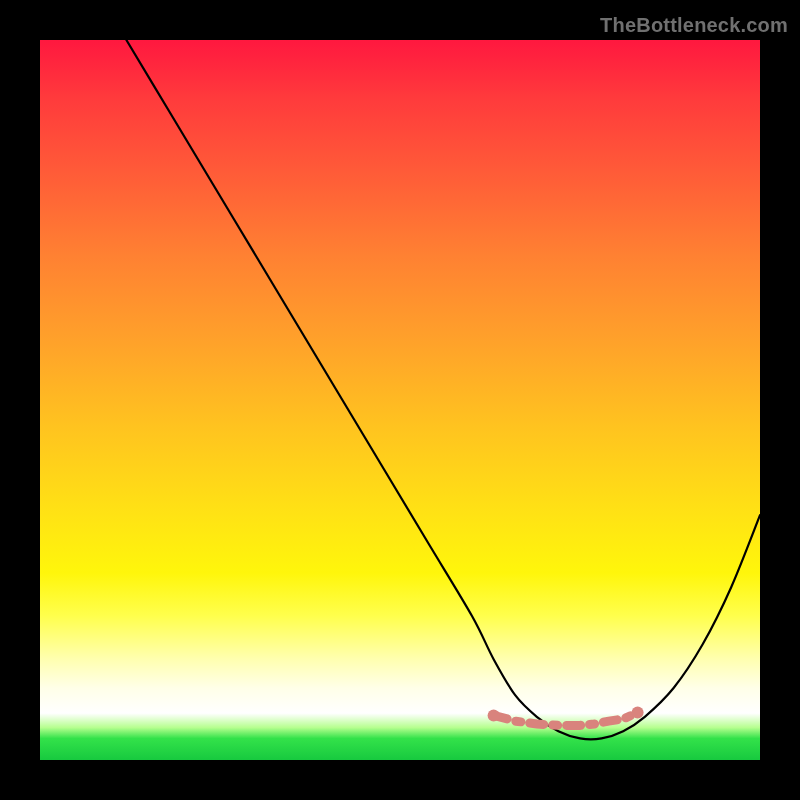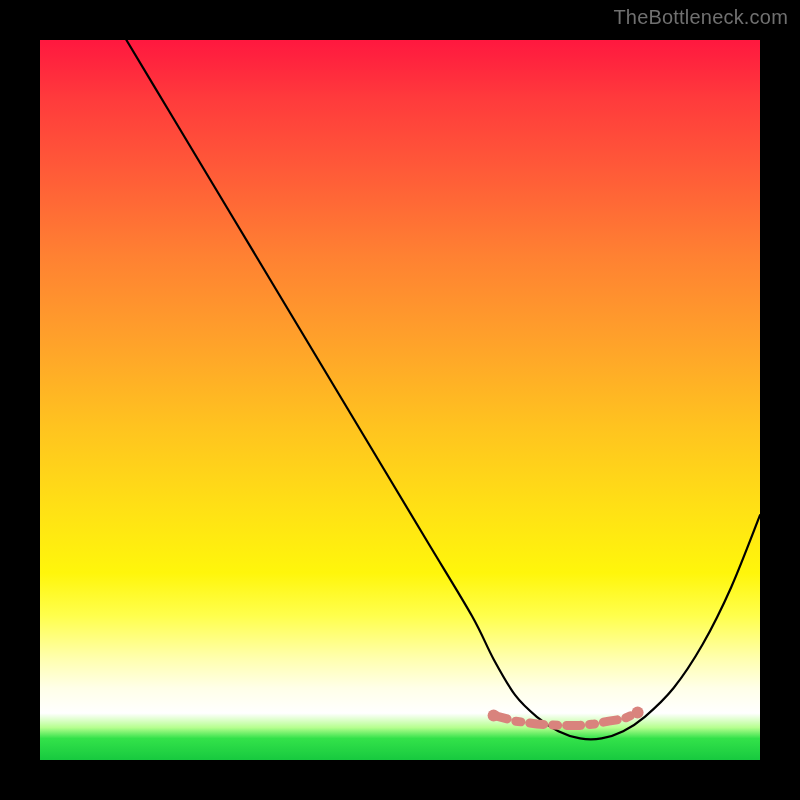"TheBottleneck.com" .watermark { font-weight: 400 -> 700; top: 6px -> 14px }
